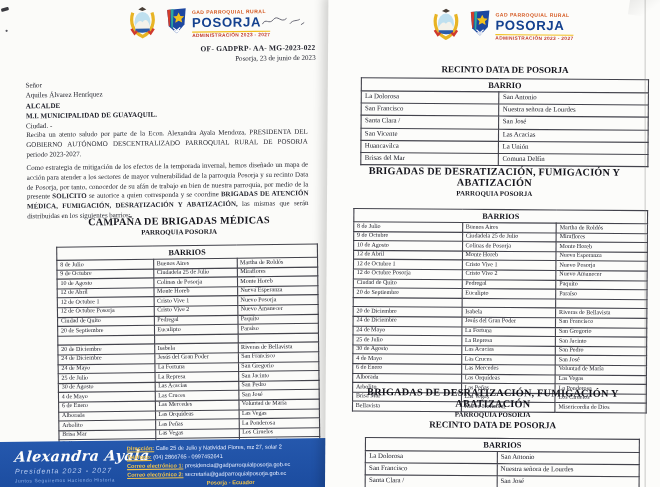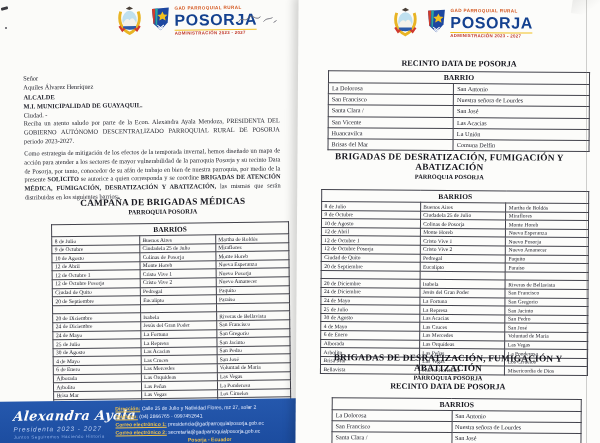"POSORJA" .pos-name { font-size: 16px -> 12px }
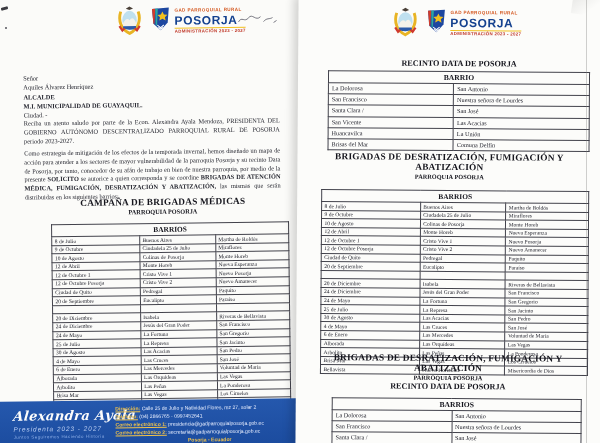"OF- GADPRP- AA- MG-2023-022" div.abs { html: none -> <div> <div>OF- GADPRP- AA- MG-2023-022</div> <div>Posorja, 23 de junio de 2023</div> </div> }
